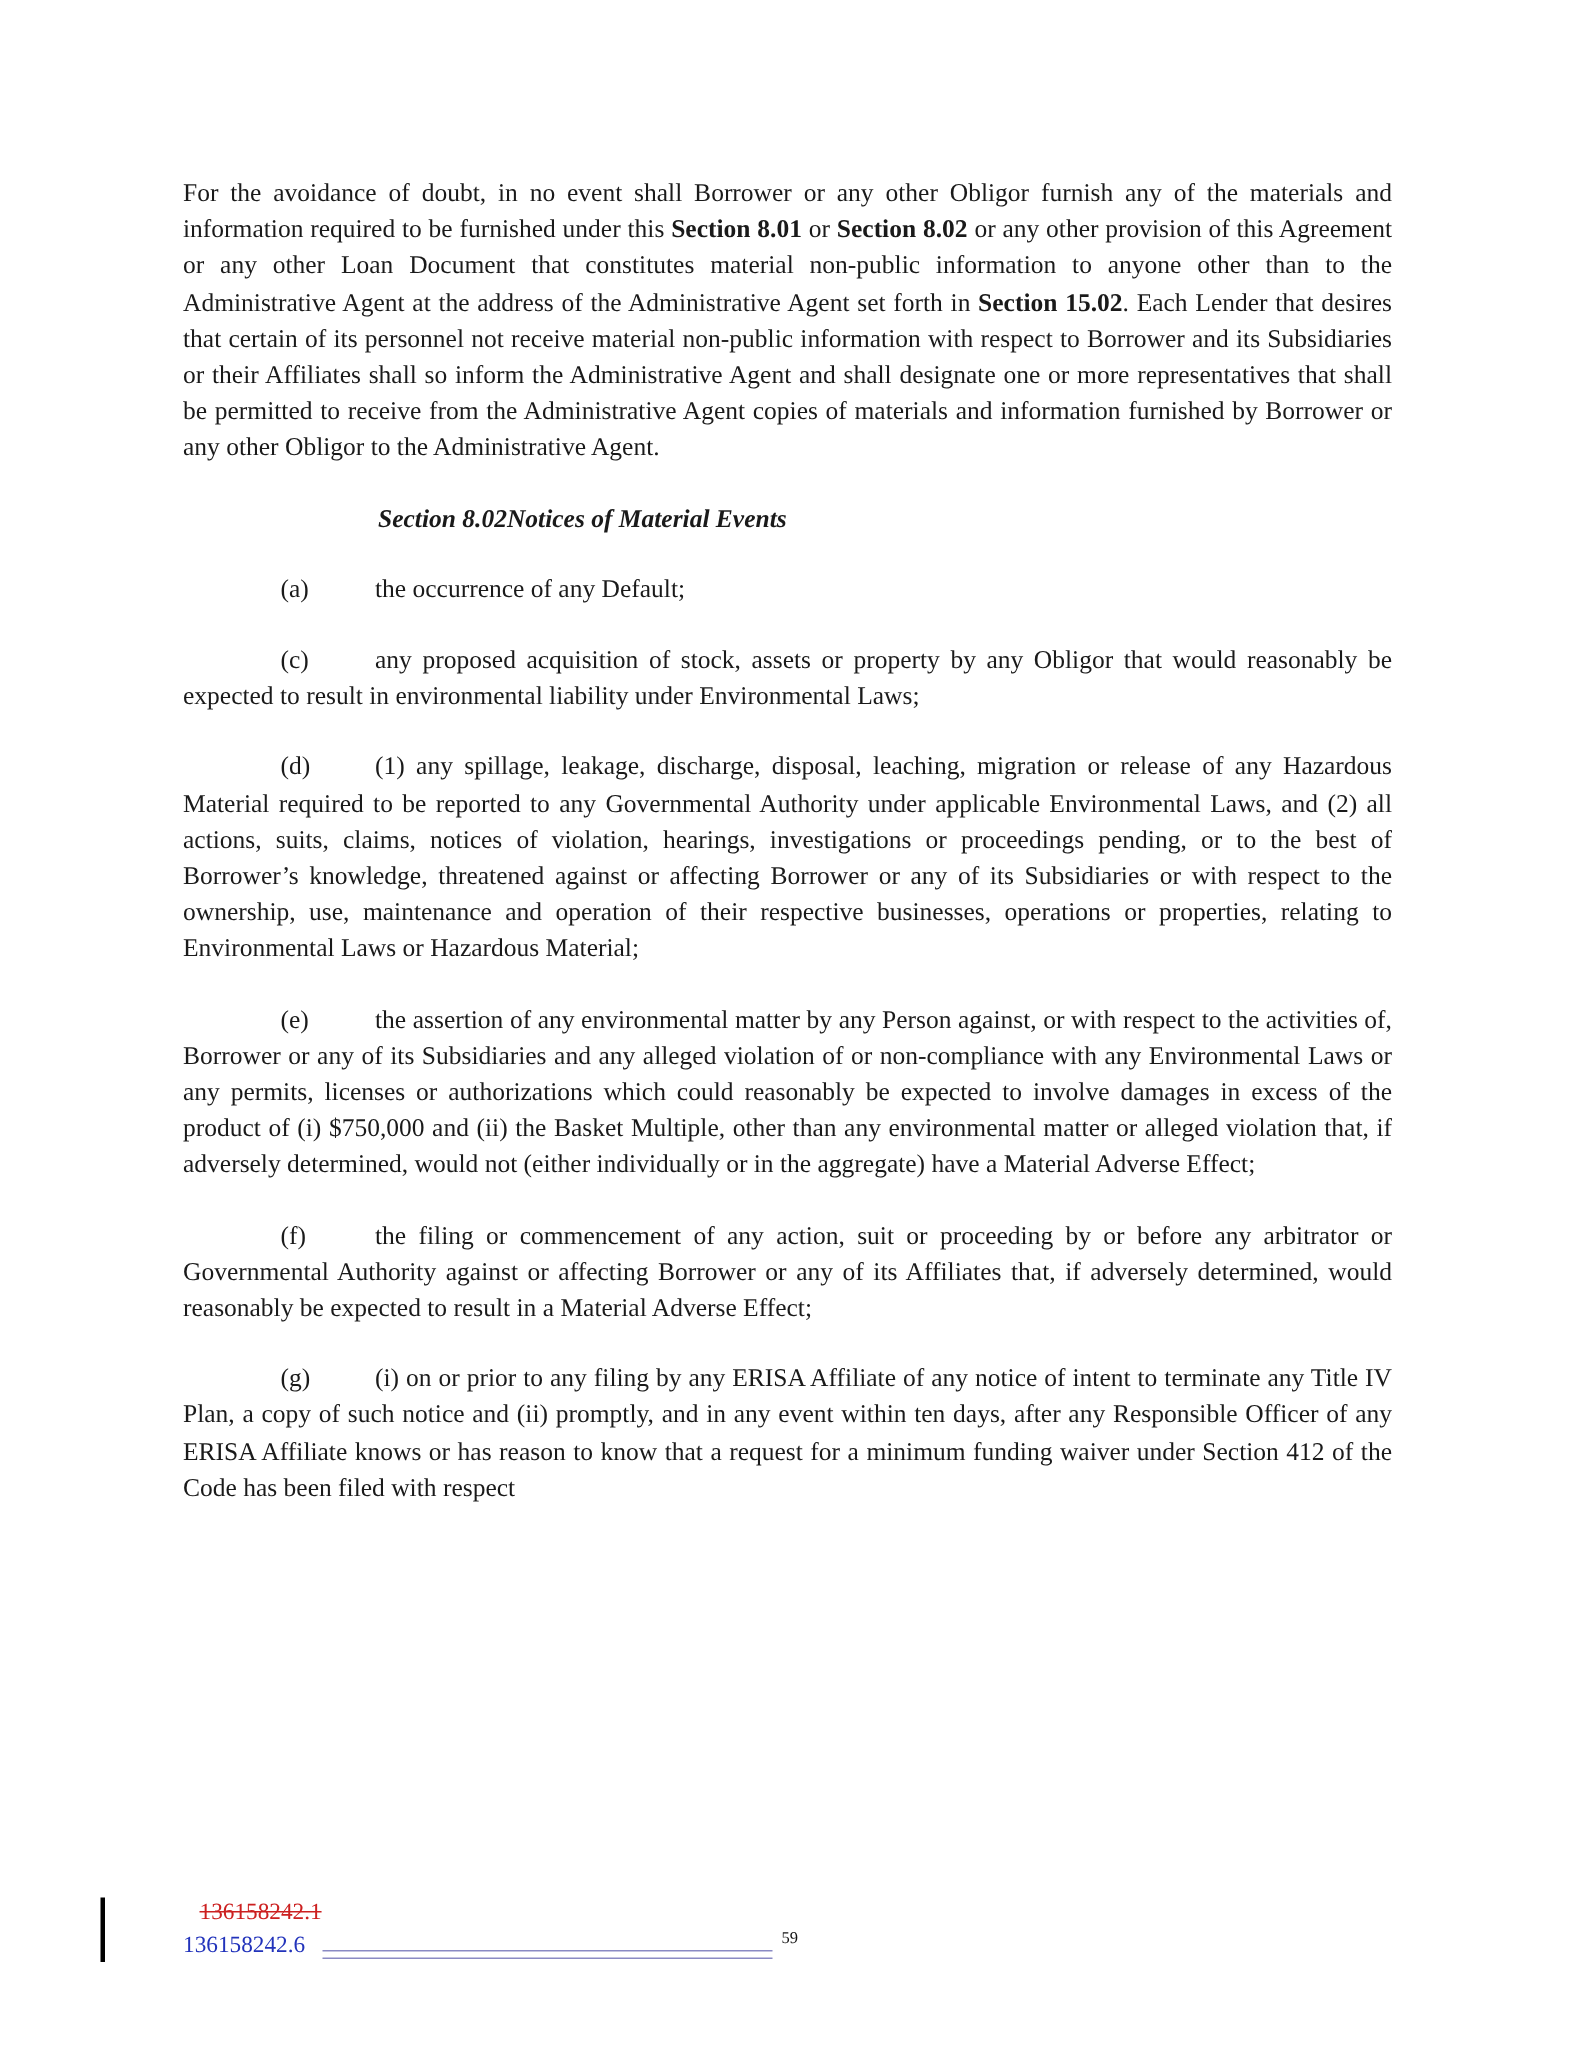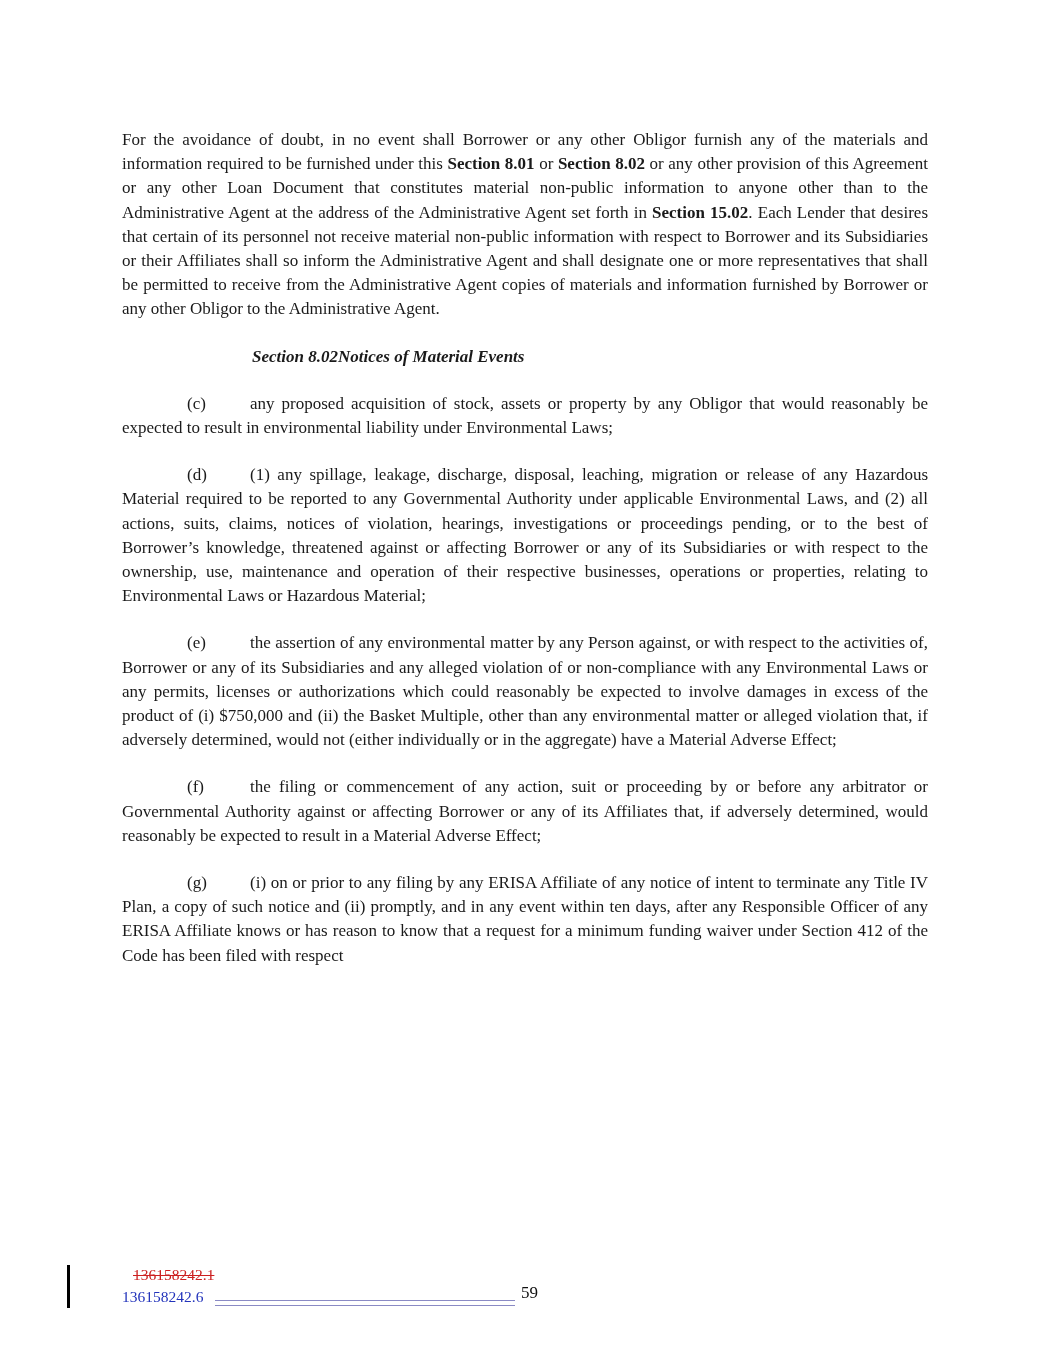"For the avoidance of doubt," .content p:first-child { margin-top: 12px -> 1px }
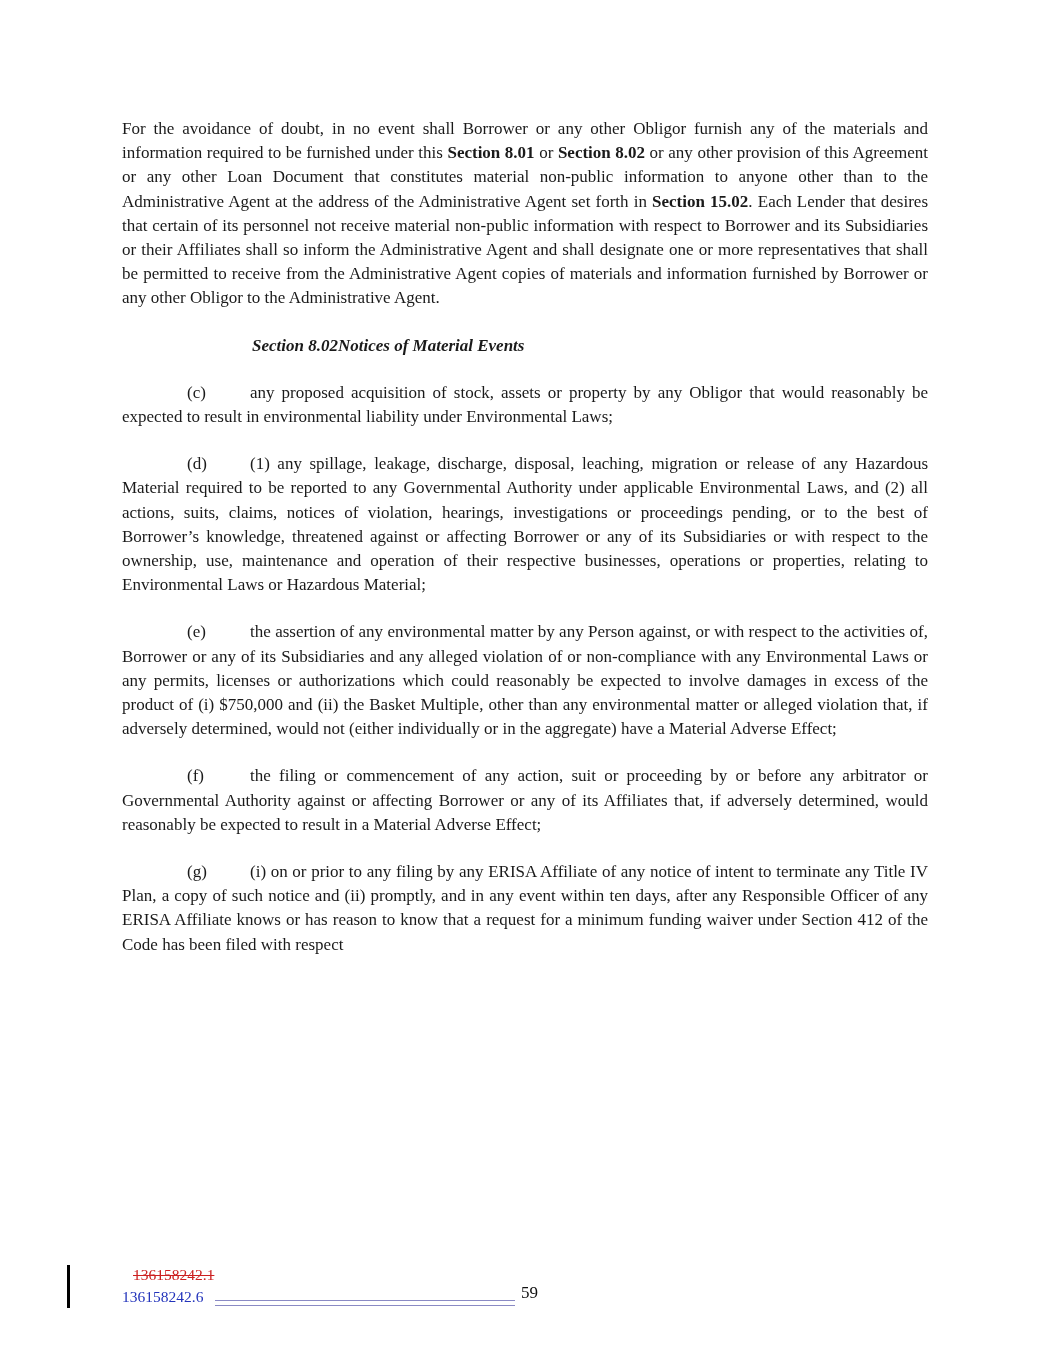"(a) the occurrence of any" p.item { html: none -> <p><span>(a)</span><span>the occurrence of any Default;</span></p> }
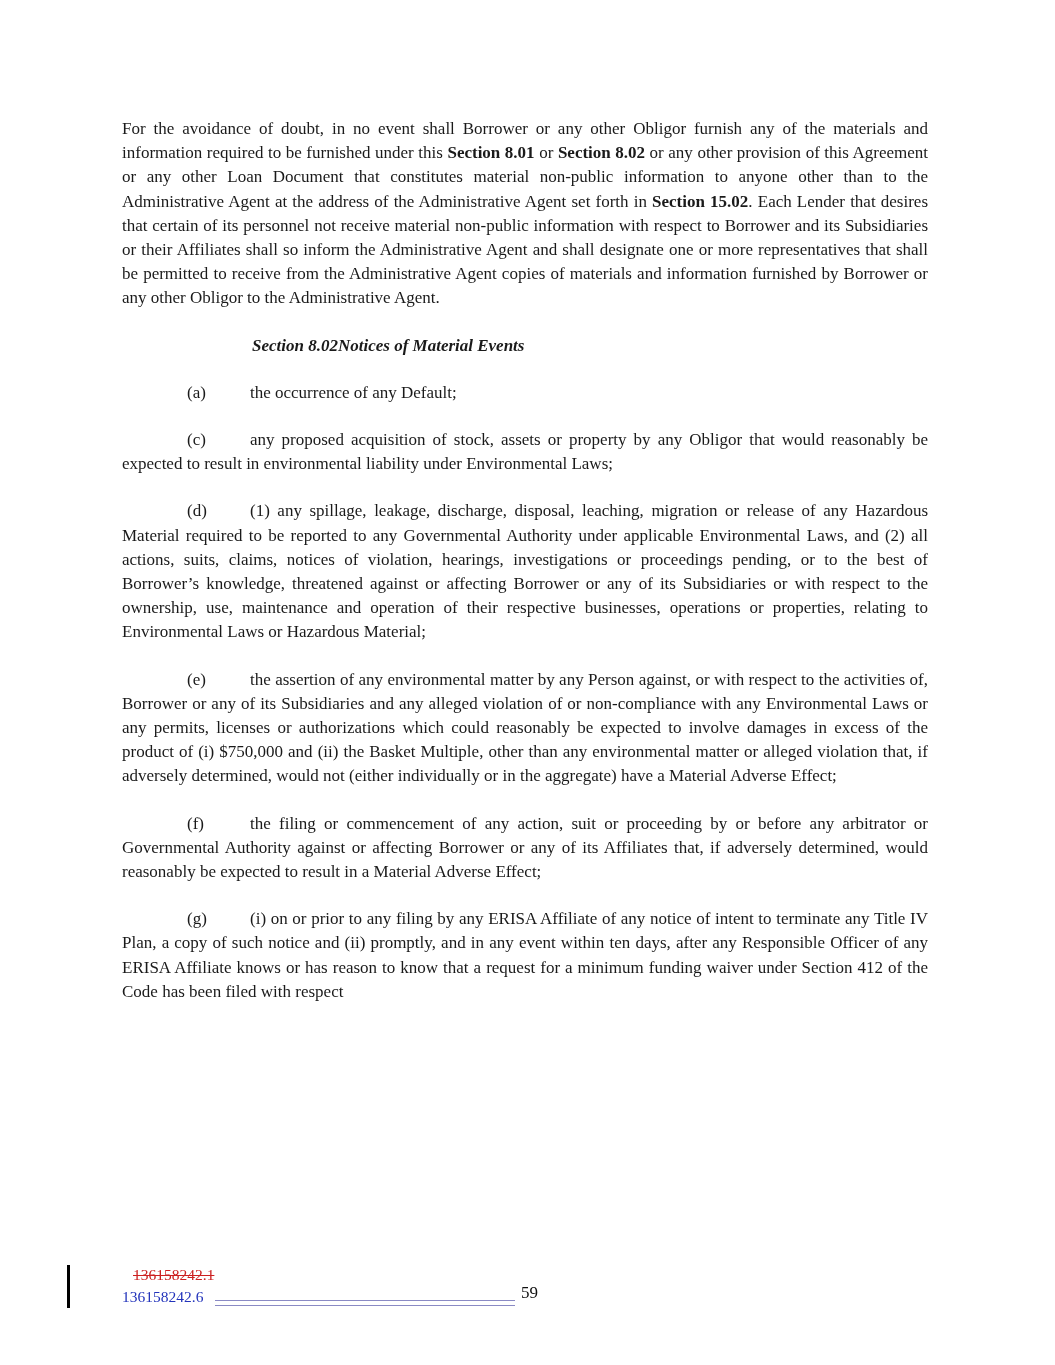"59" .page-num { font-size: 17px -> 11px }
